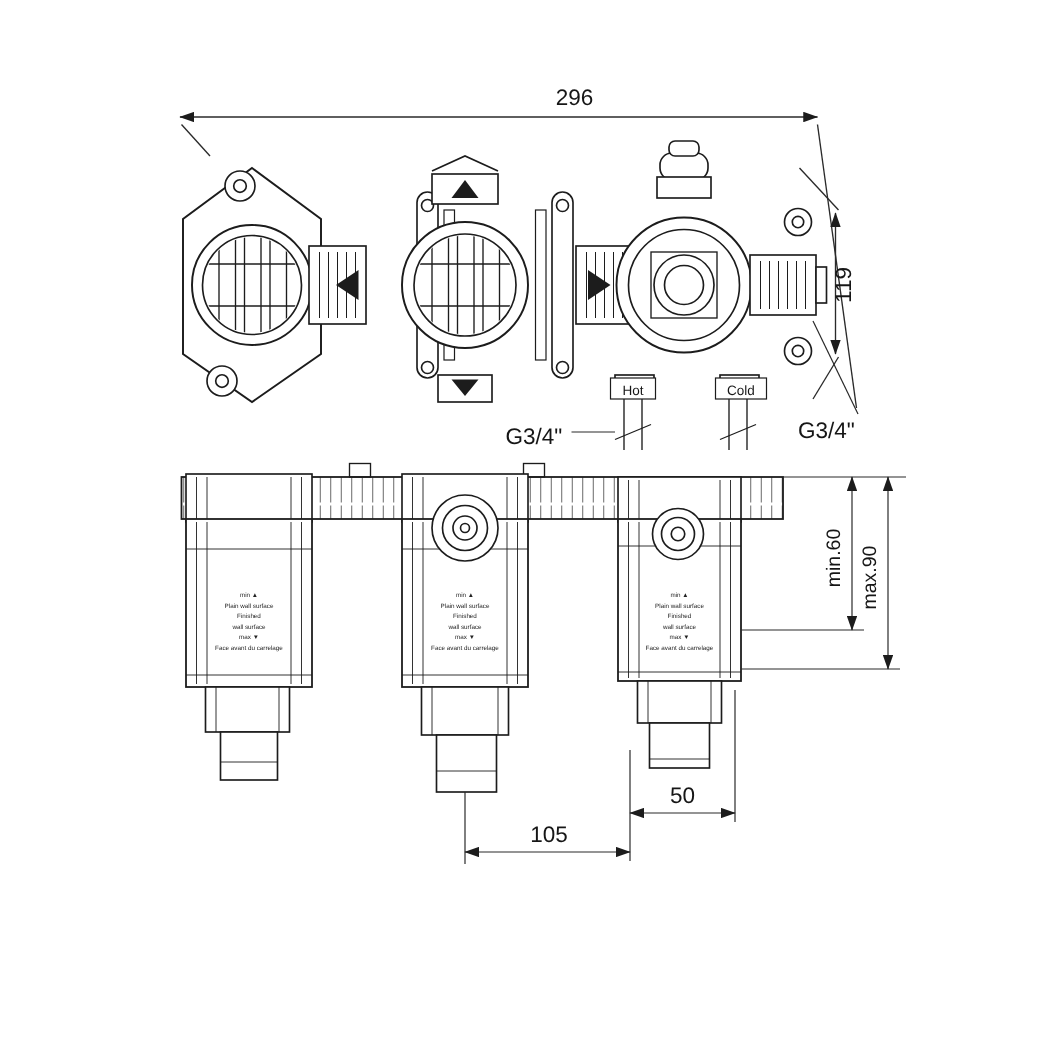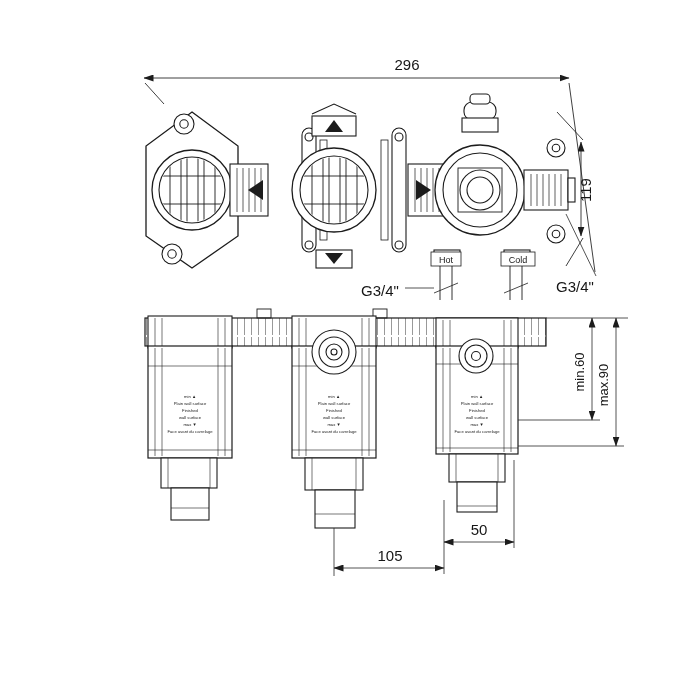"296" .canvas { margin-left: 24px -> none }
